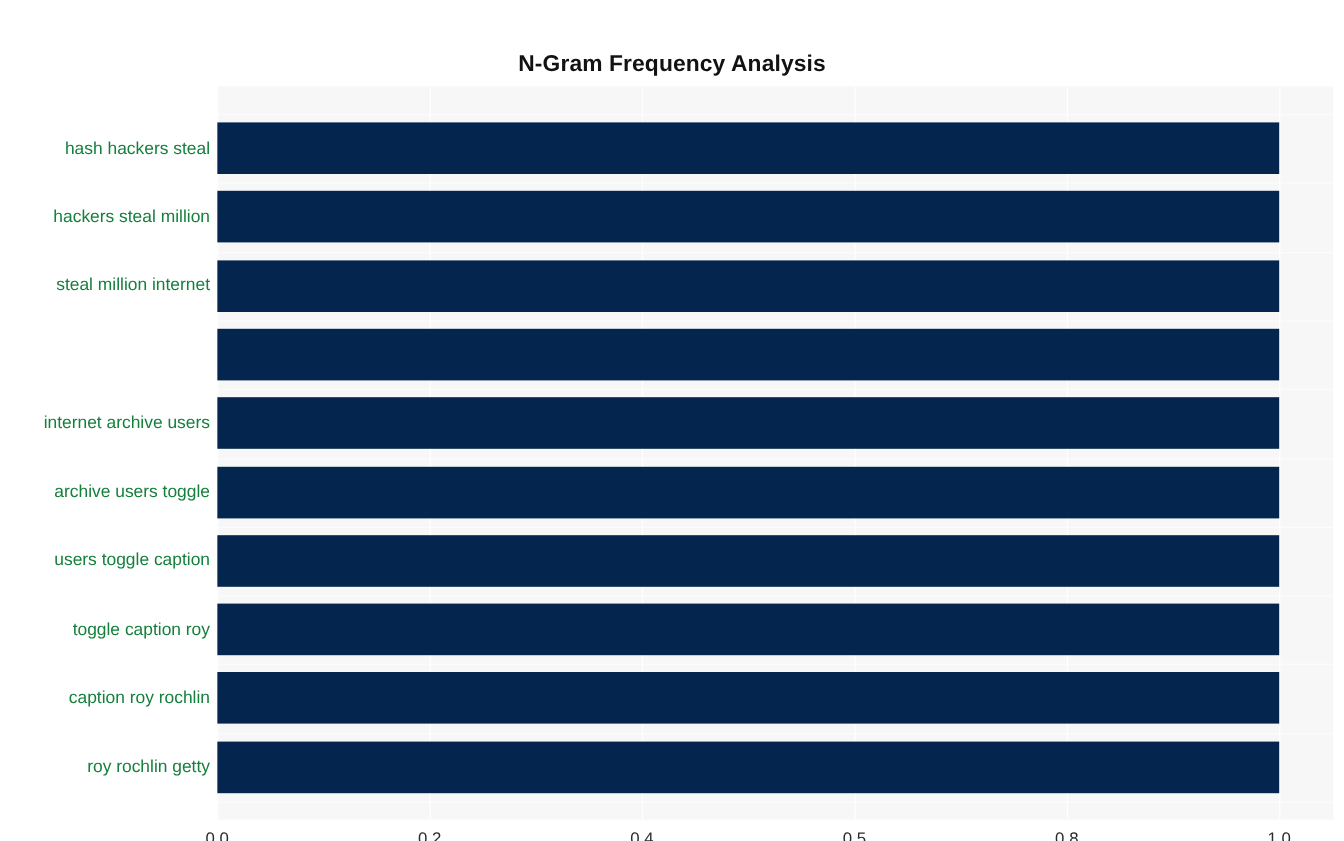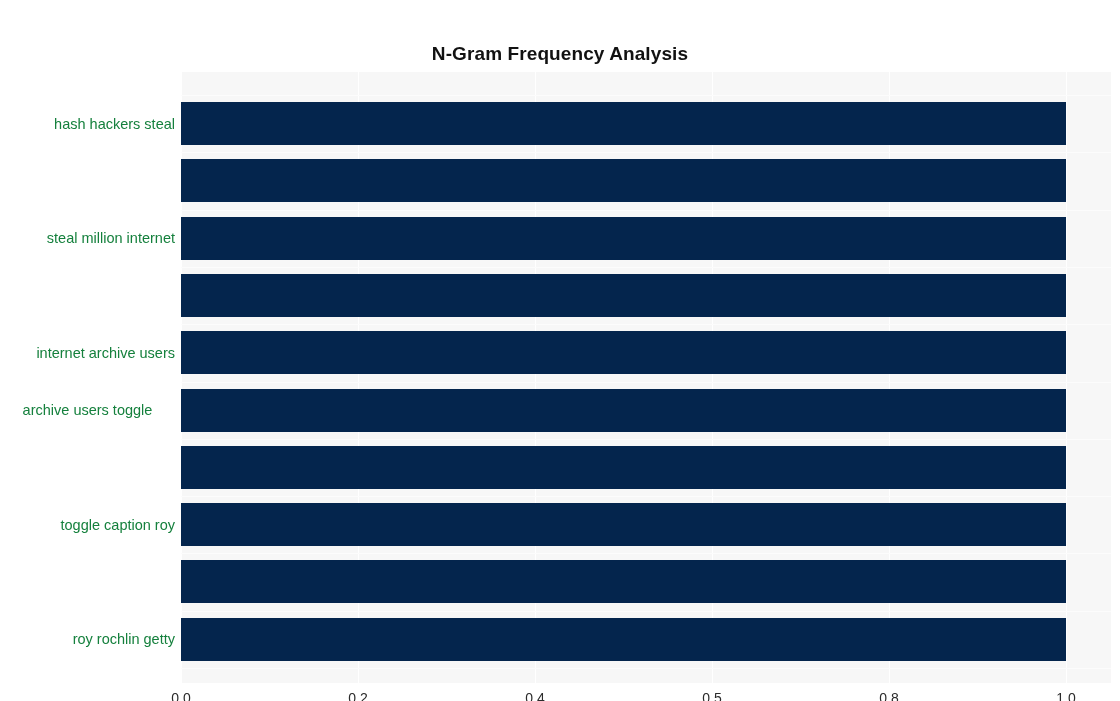"hackers steal million" div.ylabel { html: none -> <div>hackers steal million</div> }
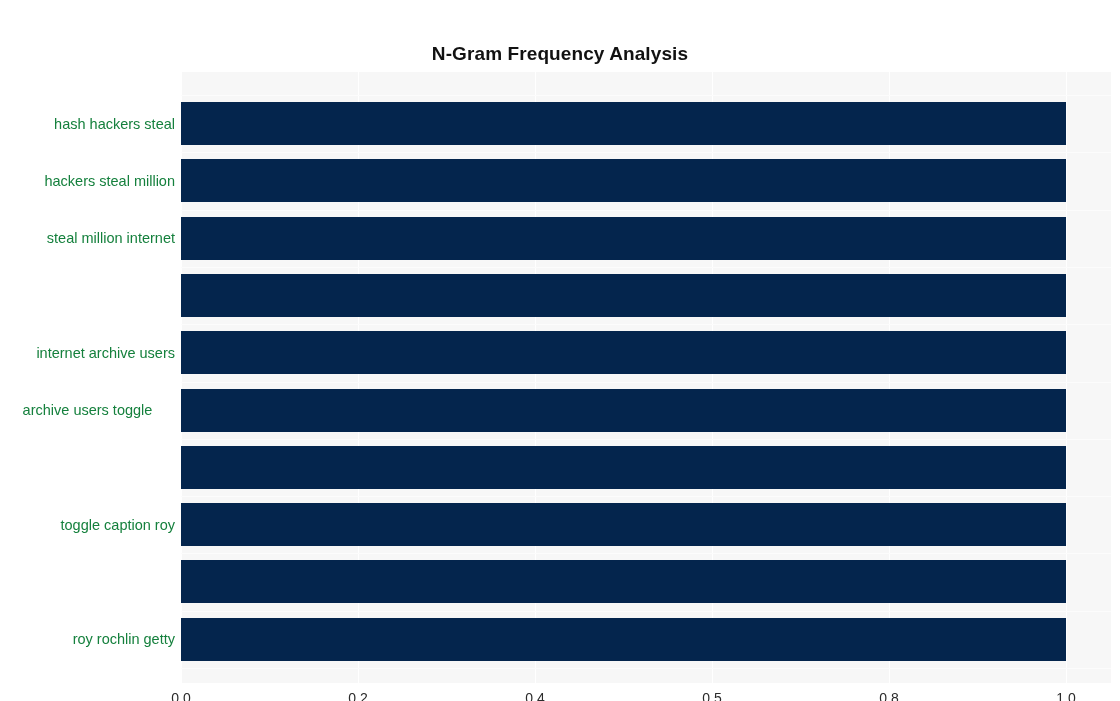"archive users toggle" div.ylabel { text-align: center -> none }
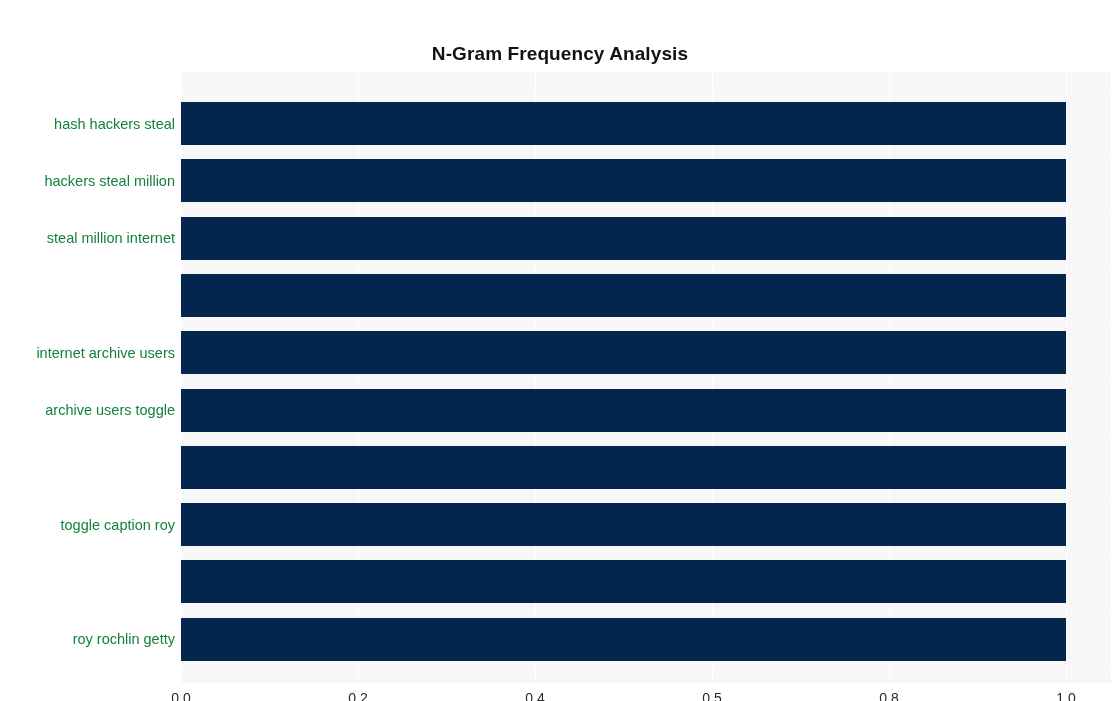"users toggle caption" div.ylabel { html: none -> <div>users toggle caption</div> }
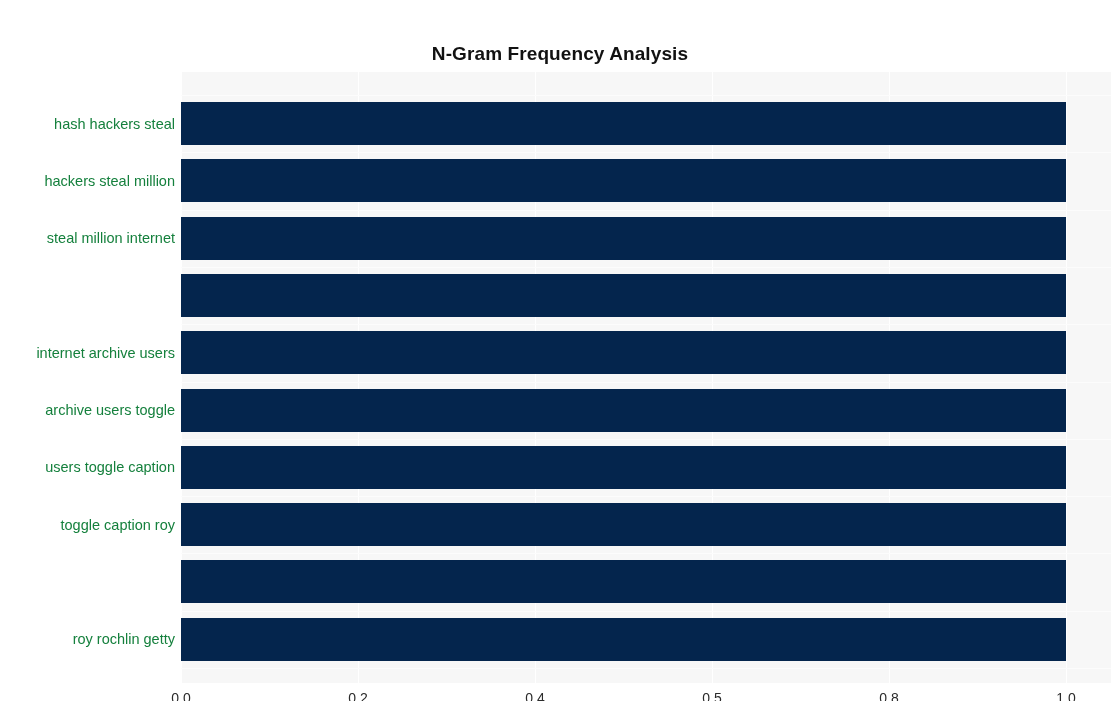"caption roy rochlin" div.ylabel { html: none -> <div>caption roy rochlin</div> }
